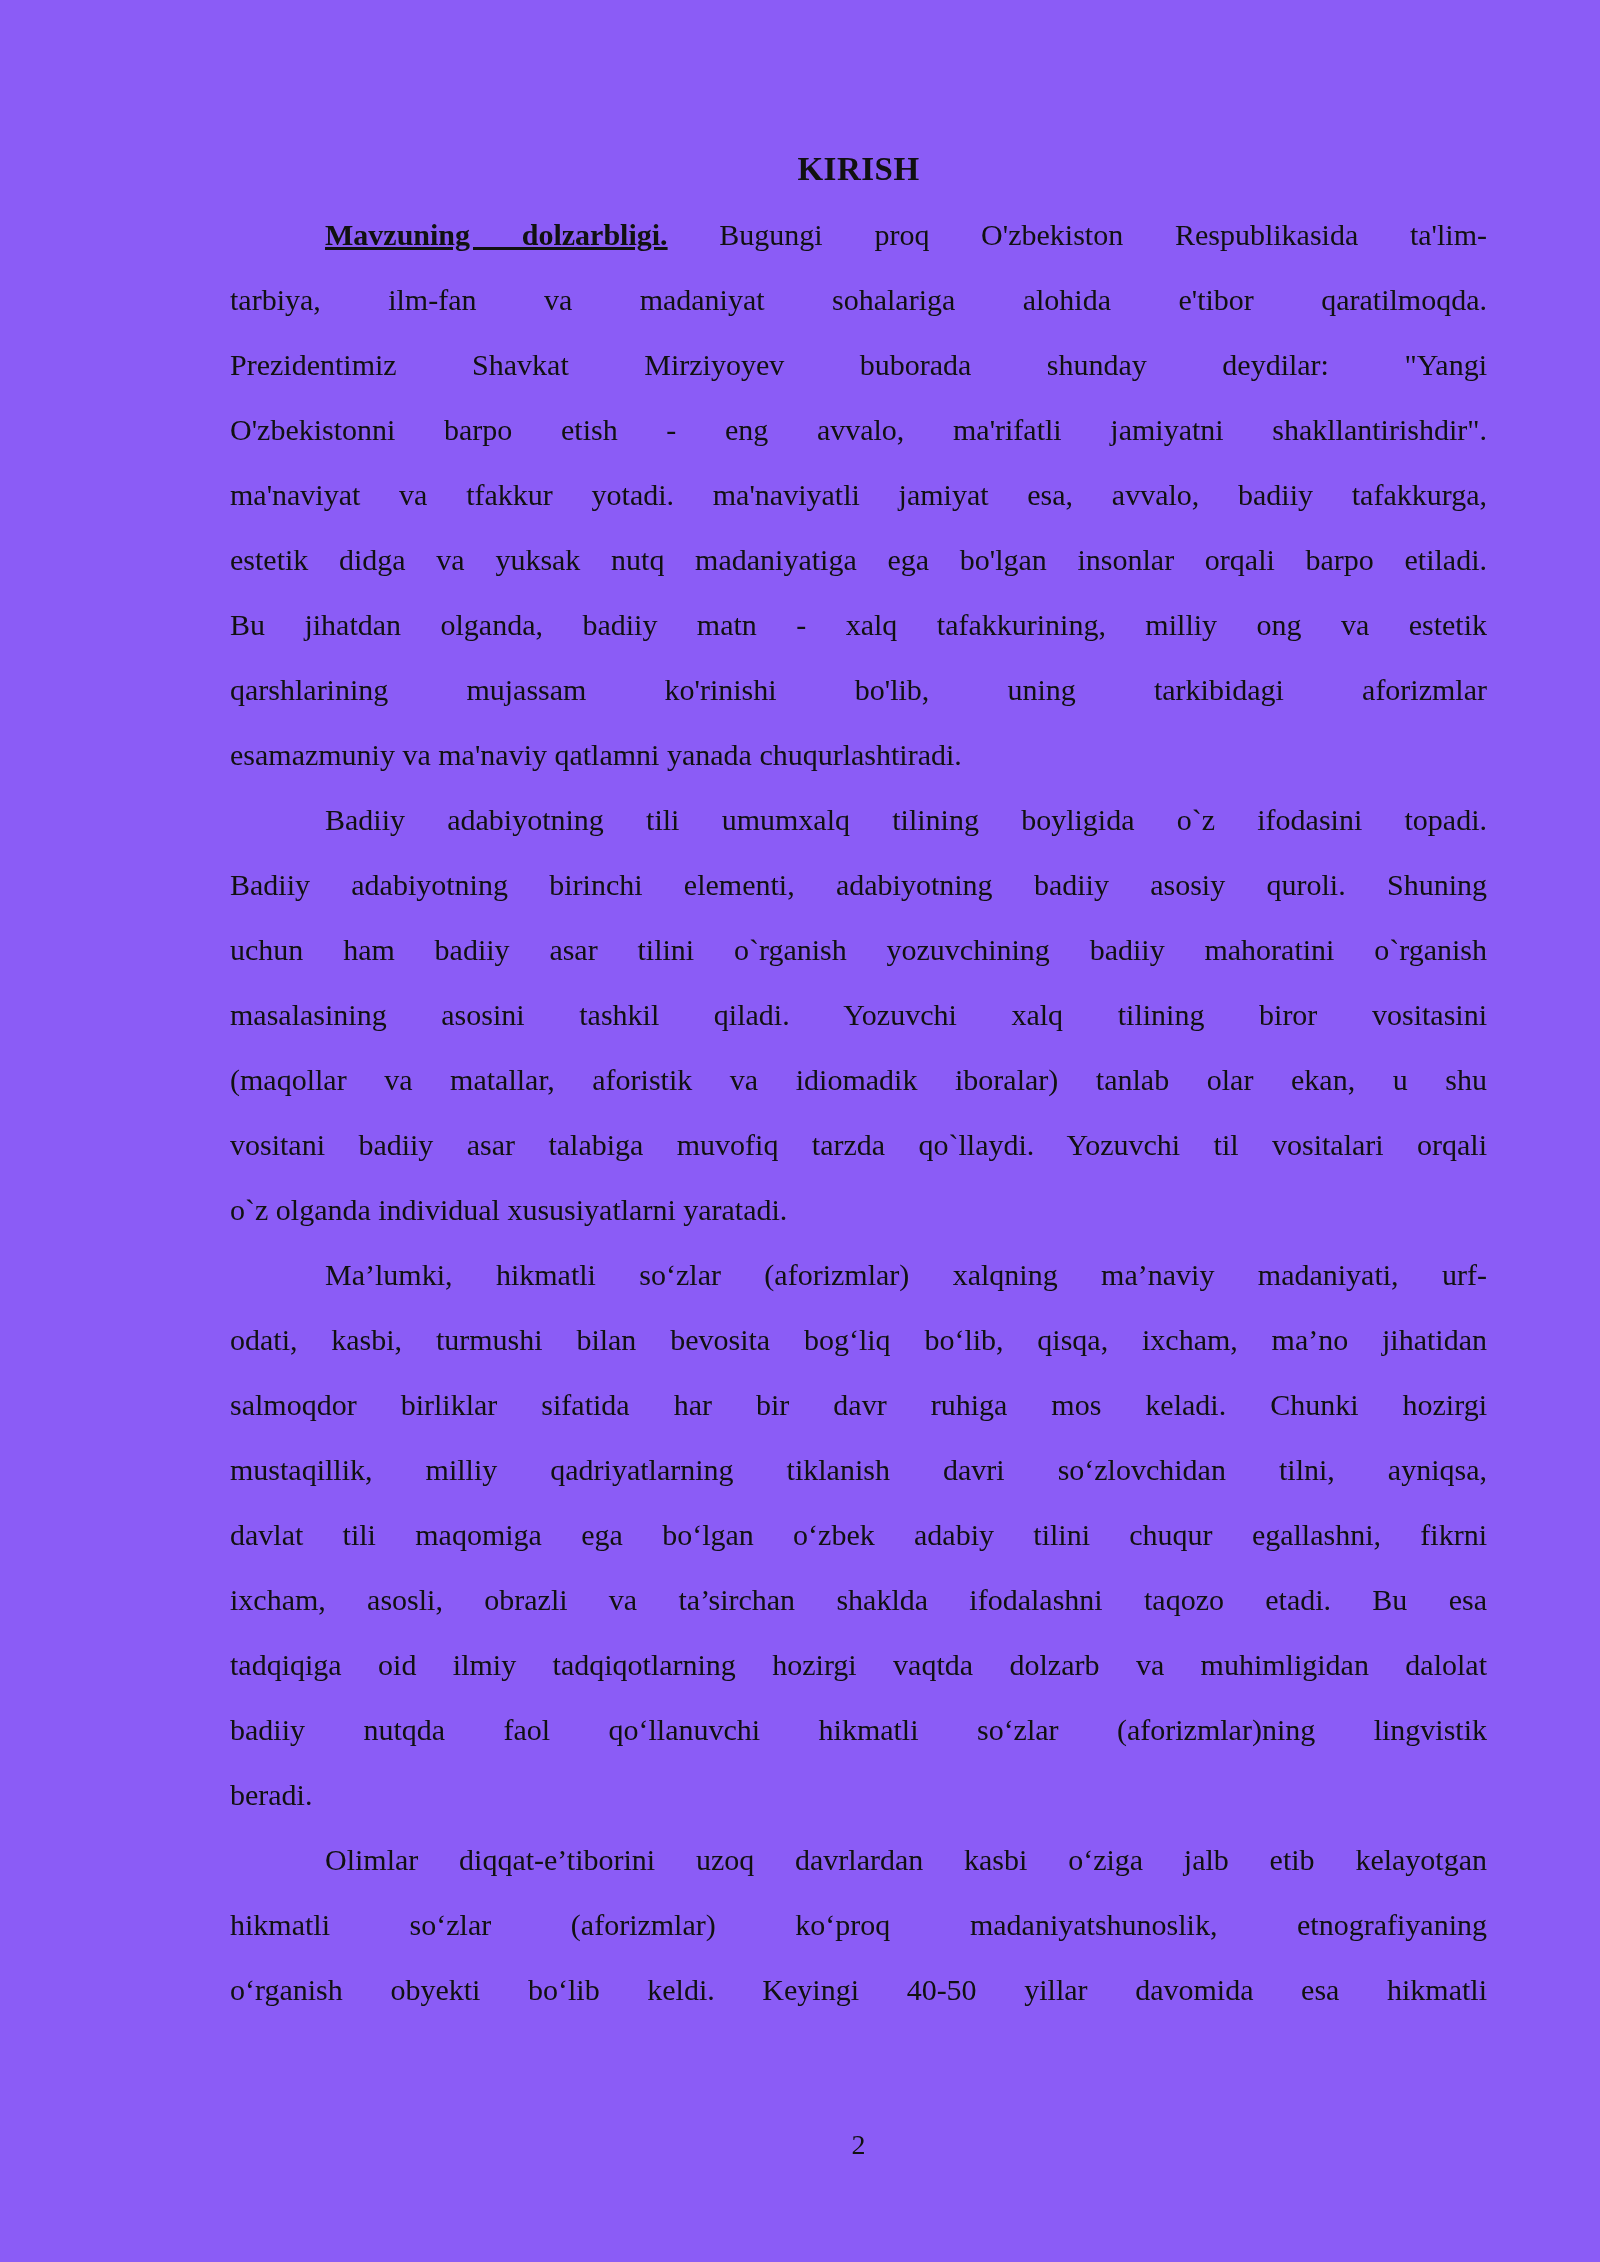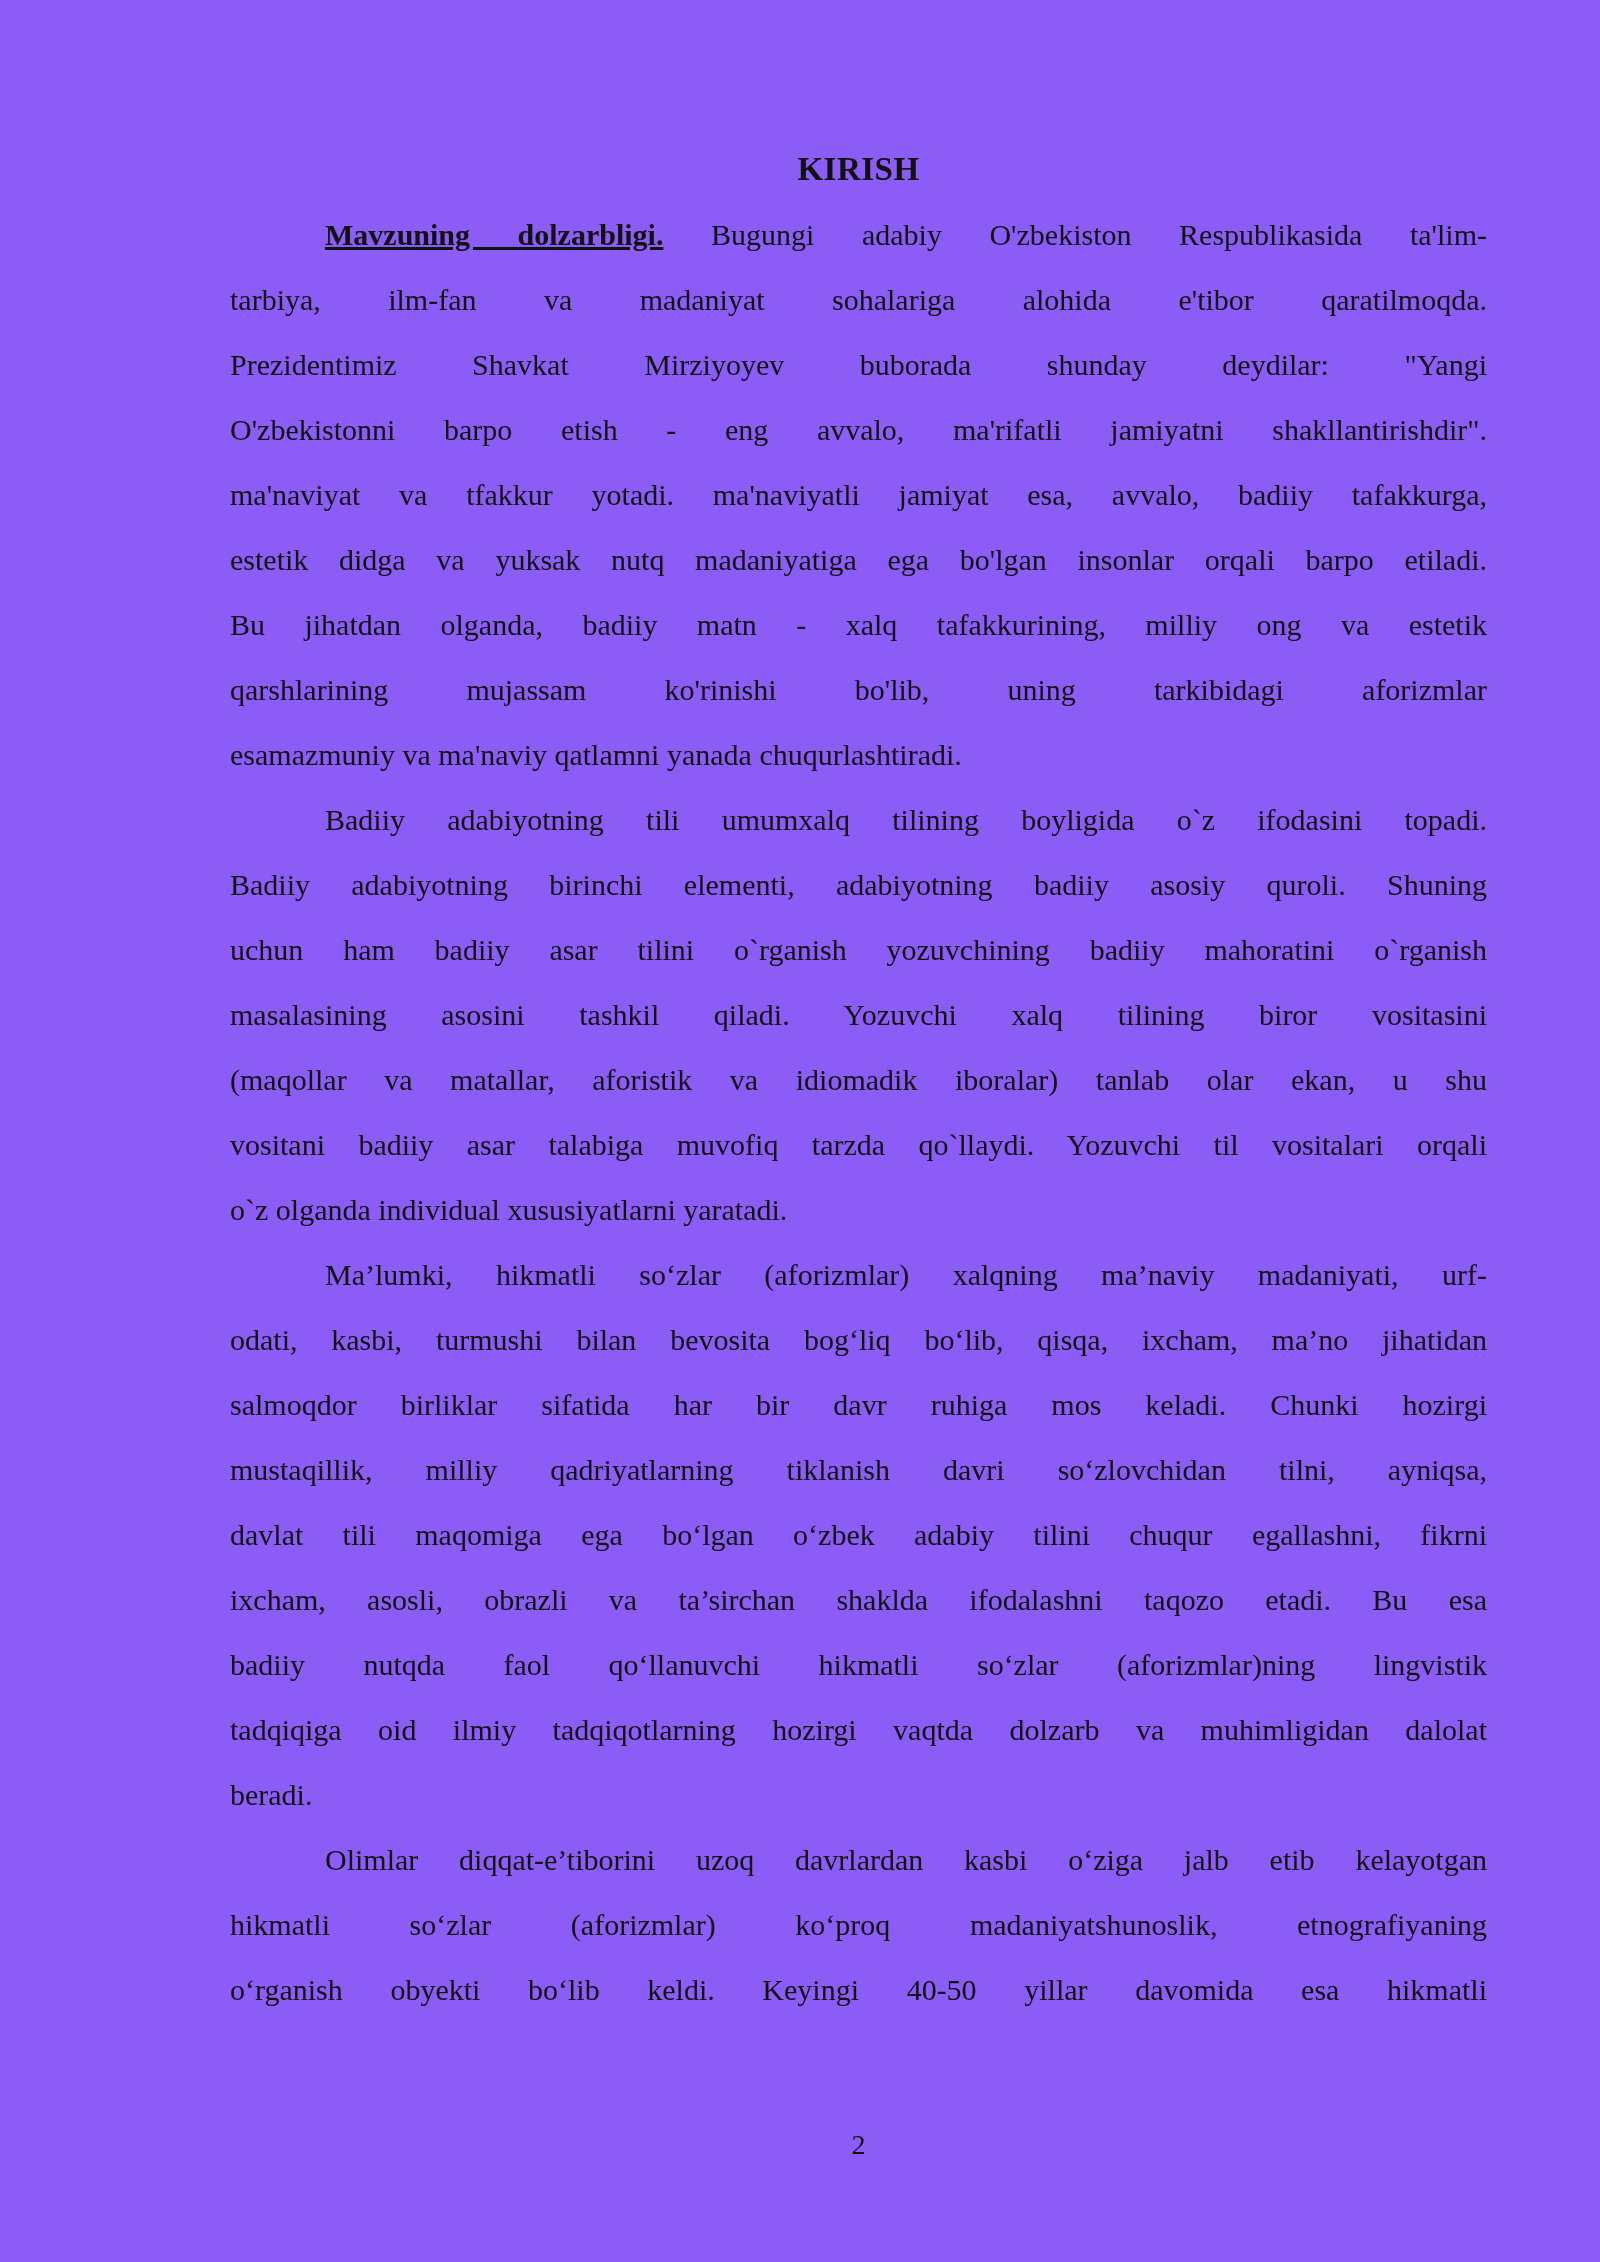"Bugungi adabiy O'zbekiston" span { text: adabiy -> proq }
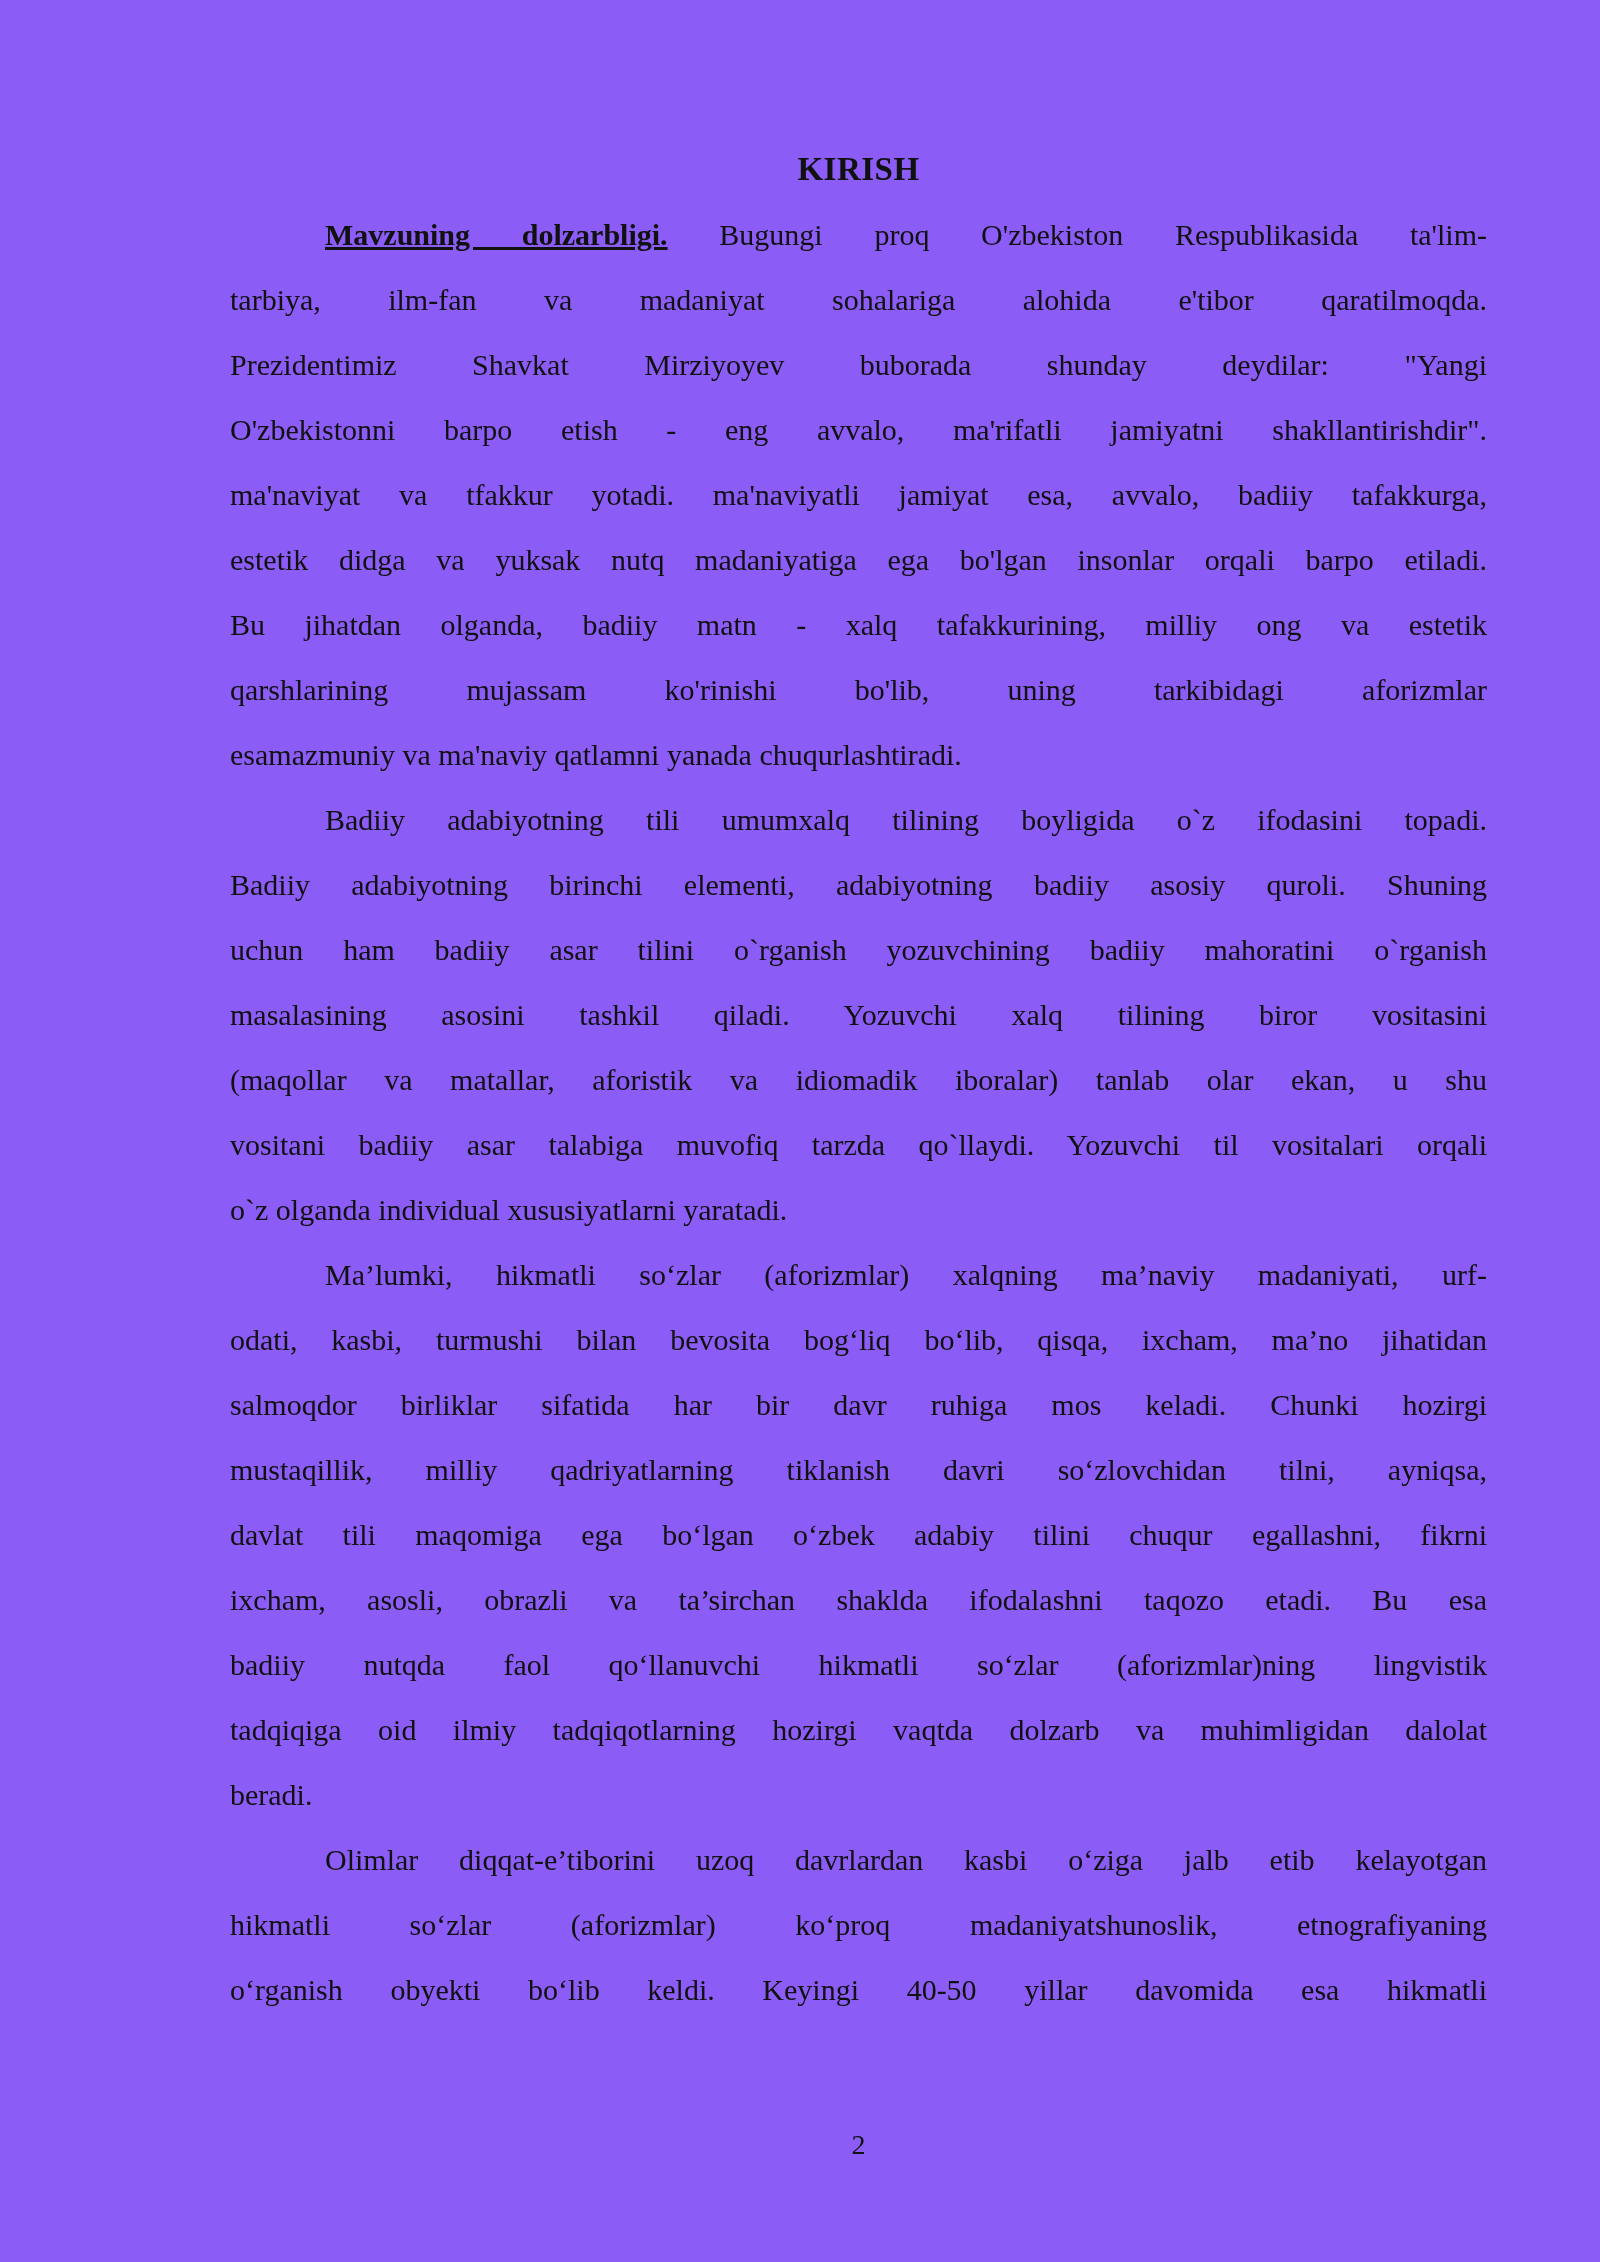"badiiy nutqda faol qo‘llanuvchi hikmatli" div.line { order: before "tadqiqiga oid ilmiy tadqiqotlarning" -> after "tadqiqiga oid ilmiy tadqiqotlarning" }
